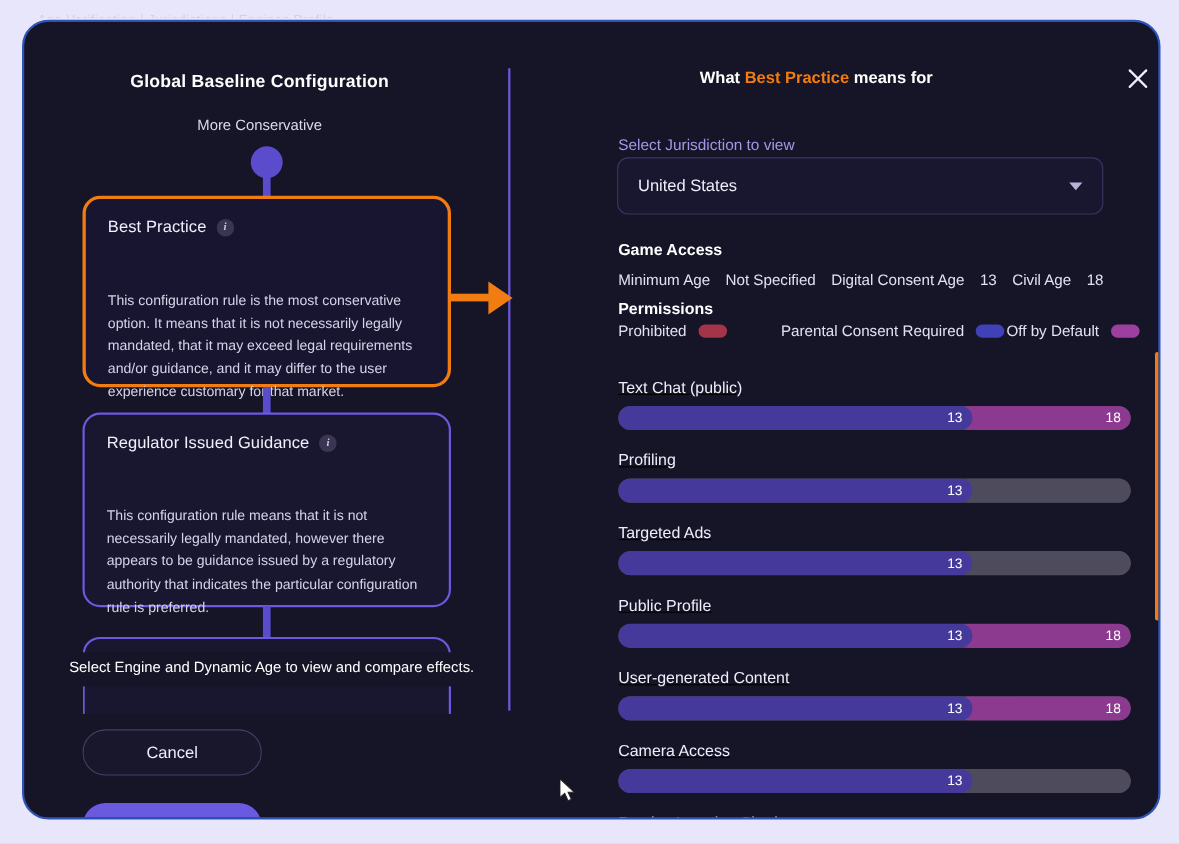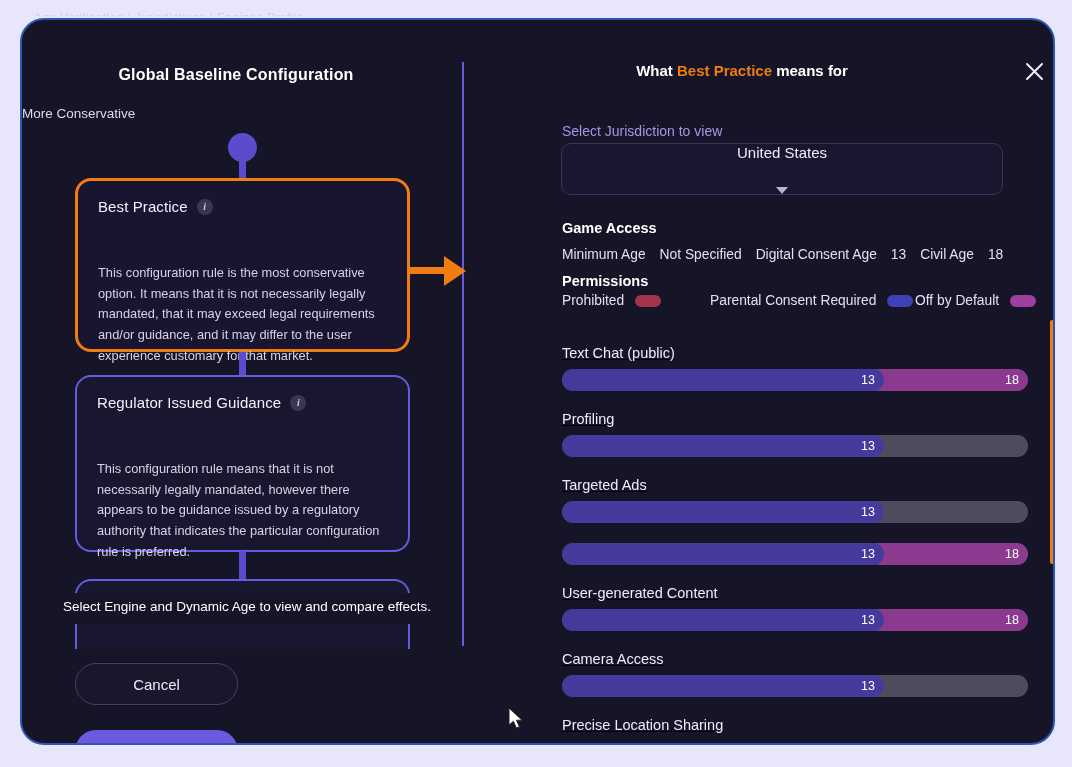"More Conservative" .more-cons { text-align: none -> center }
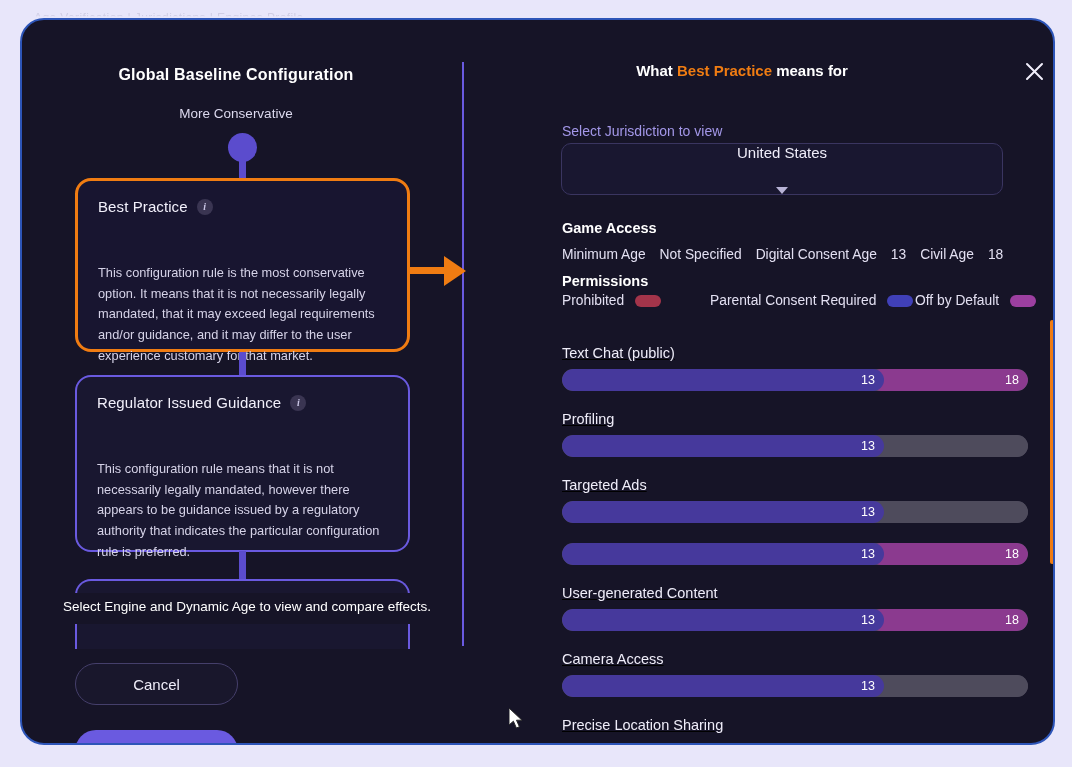"United States" .select-box { flex-direction: column -> none }
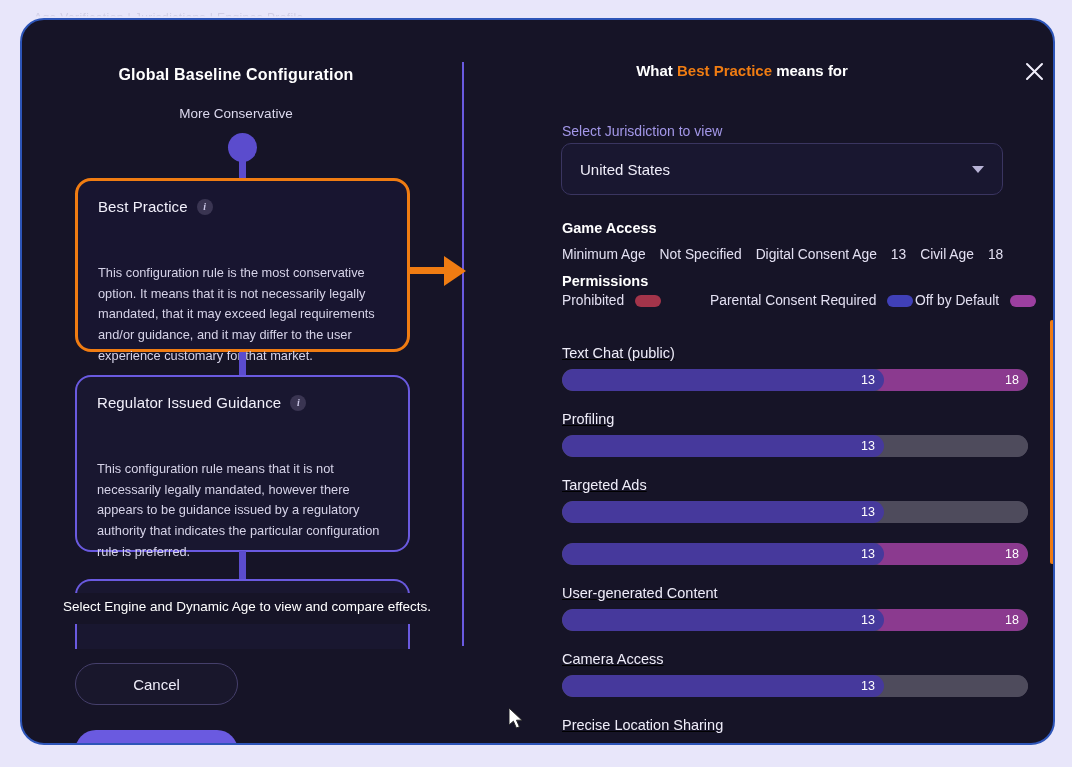"Public Profile" div.bar-label { html: none -> <div>Public Profile</div> }
